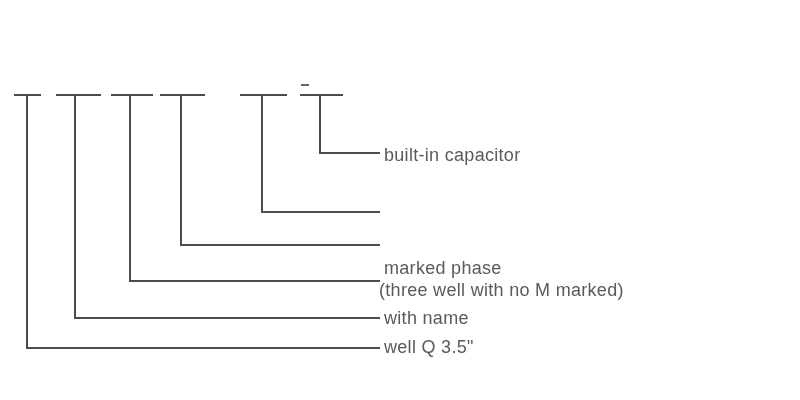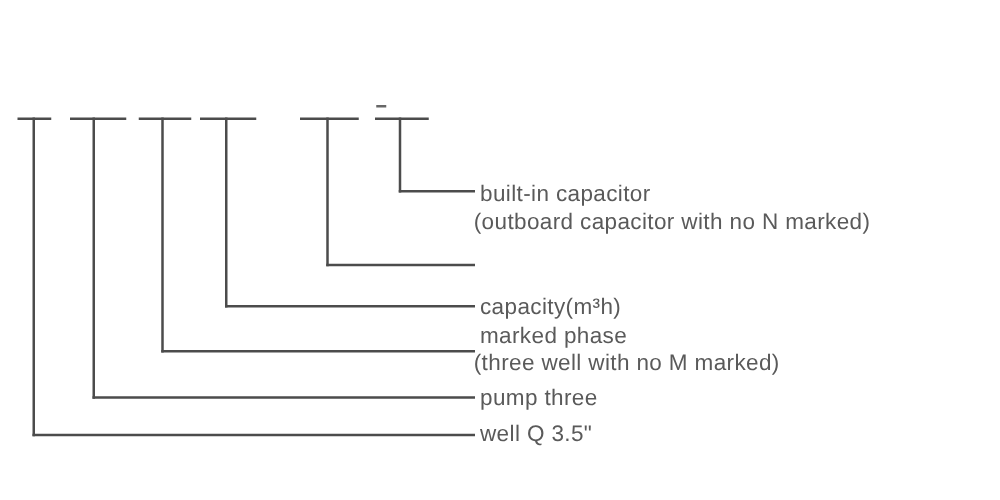"(outboard capacitor with no N" span.note { html: <span>(outboard capacitor with no N marked)</span> -> none }
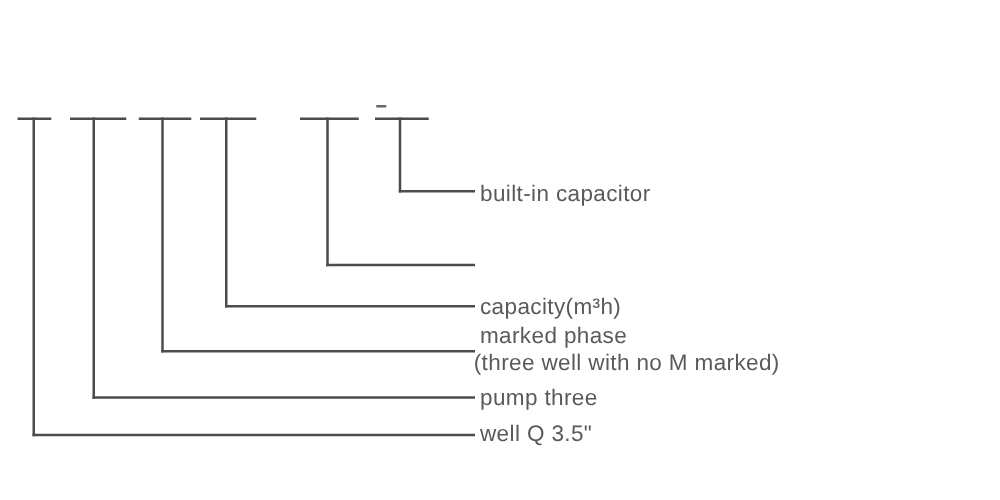"capacity(m³h)" div.label { html: <div> <span>capacity(m³h)</span> </div> -> none }
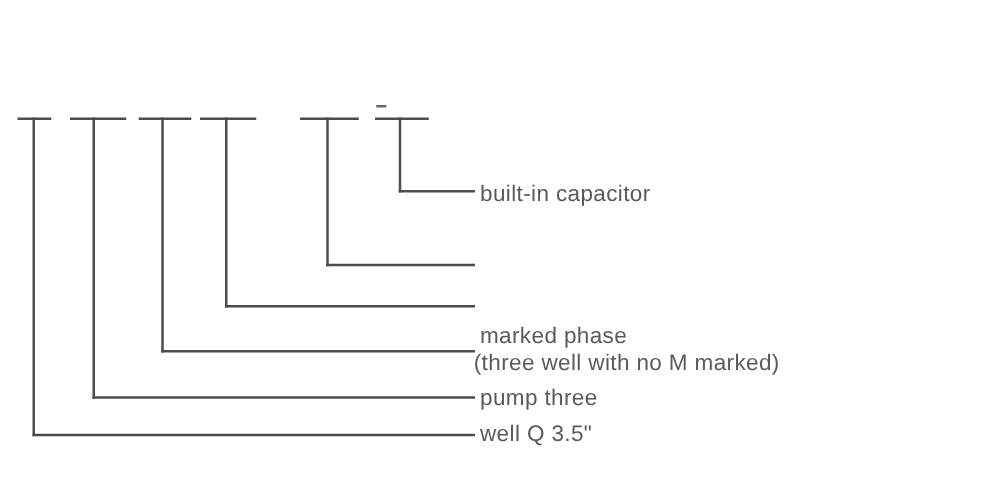"pump three" span { text: pump three -> with name }
